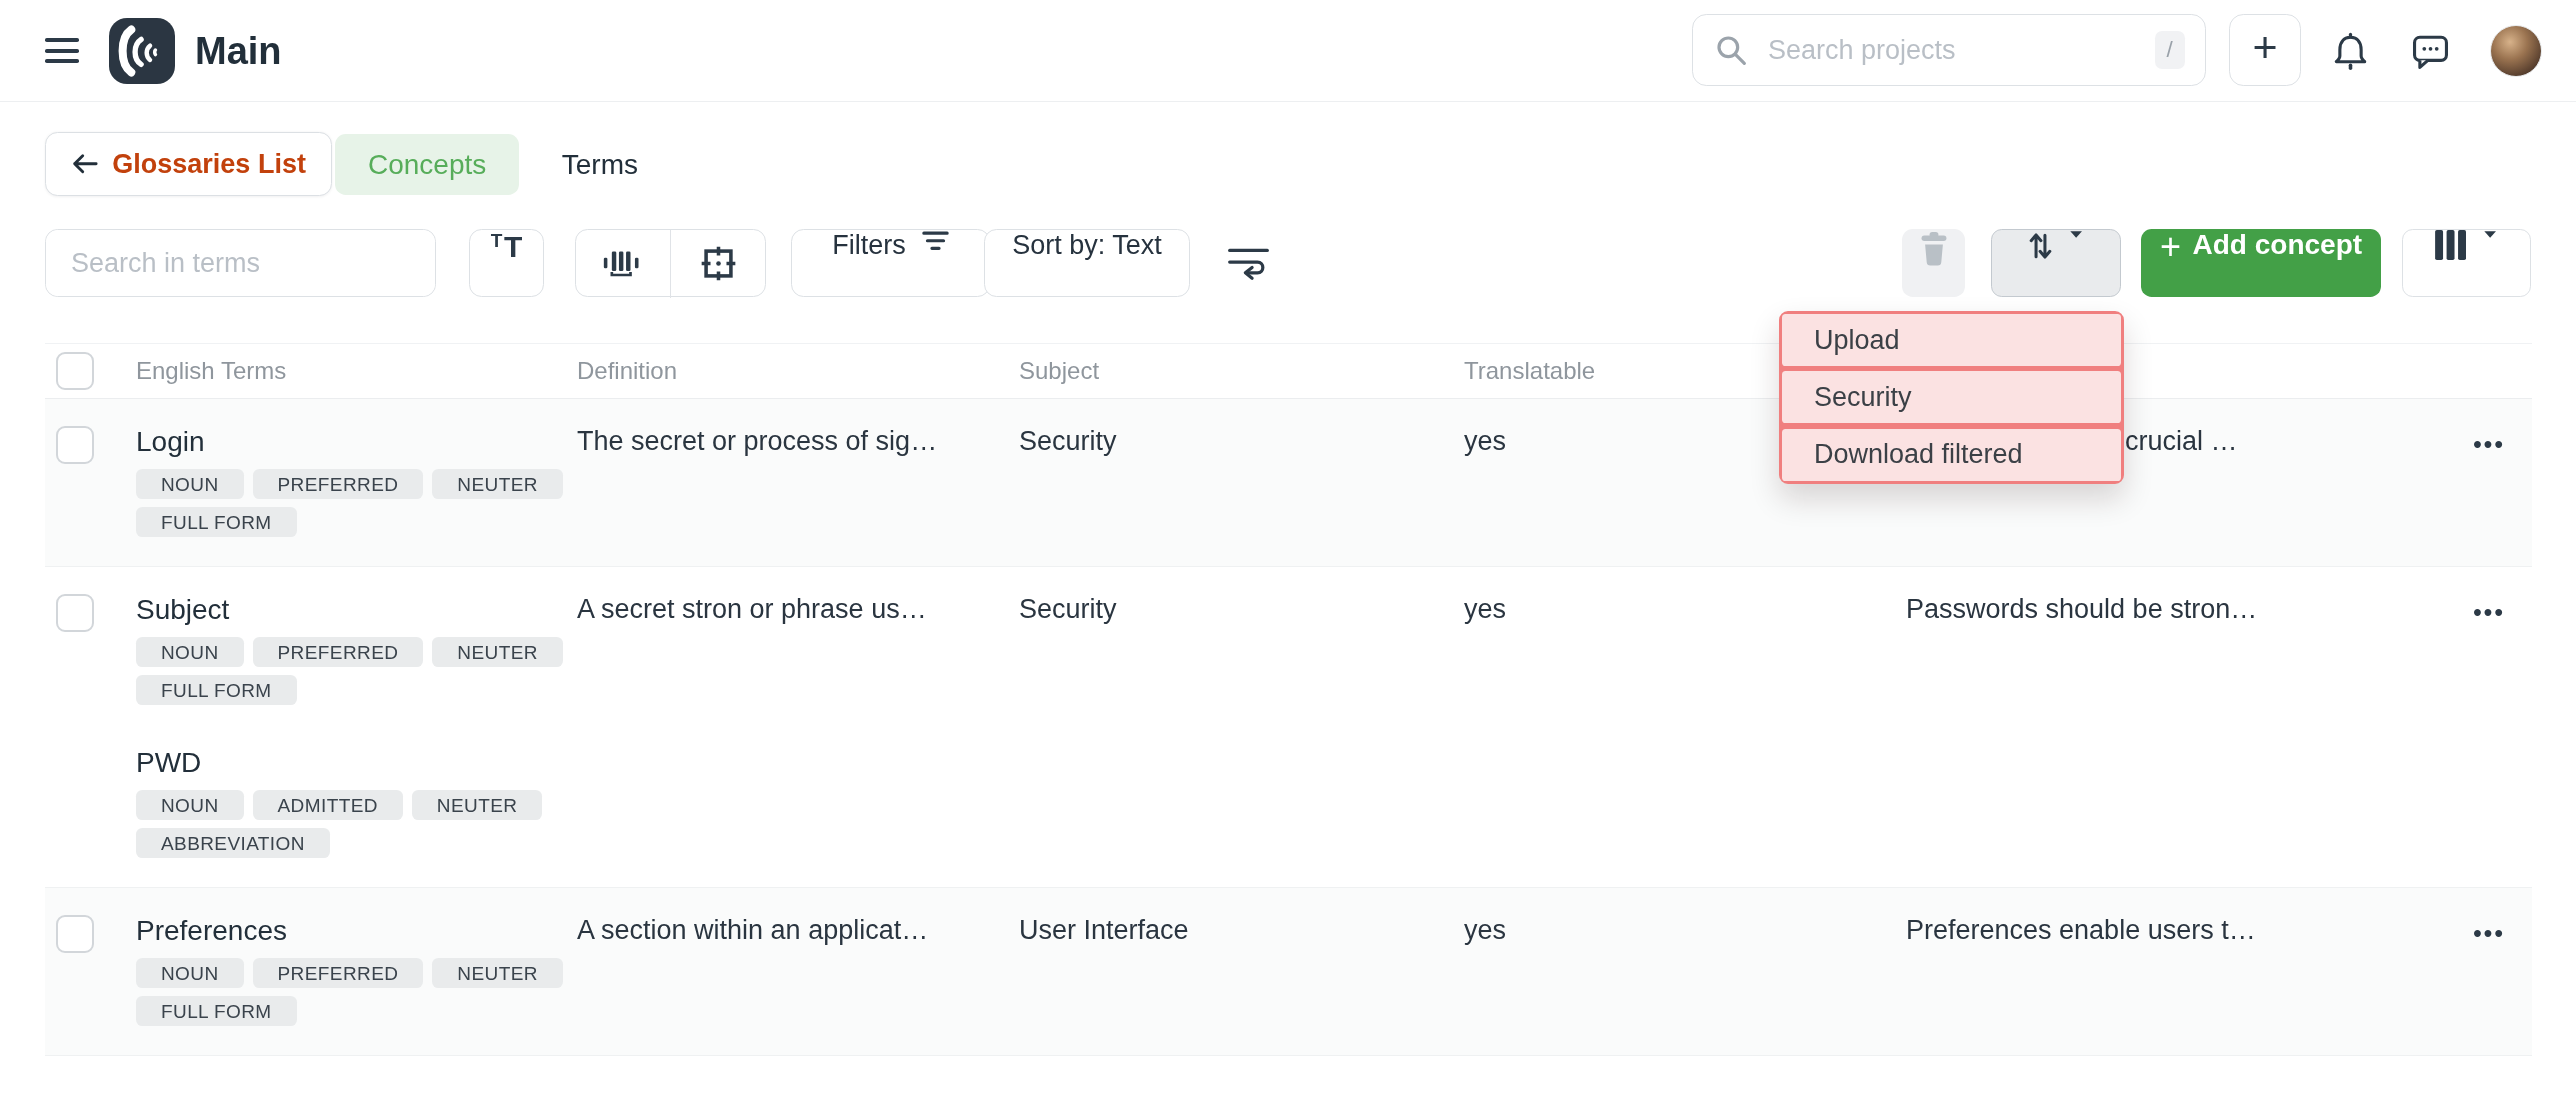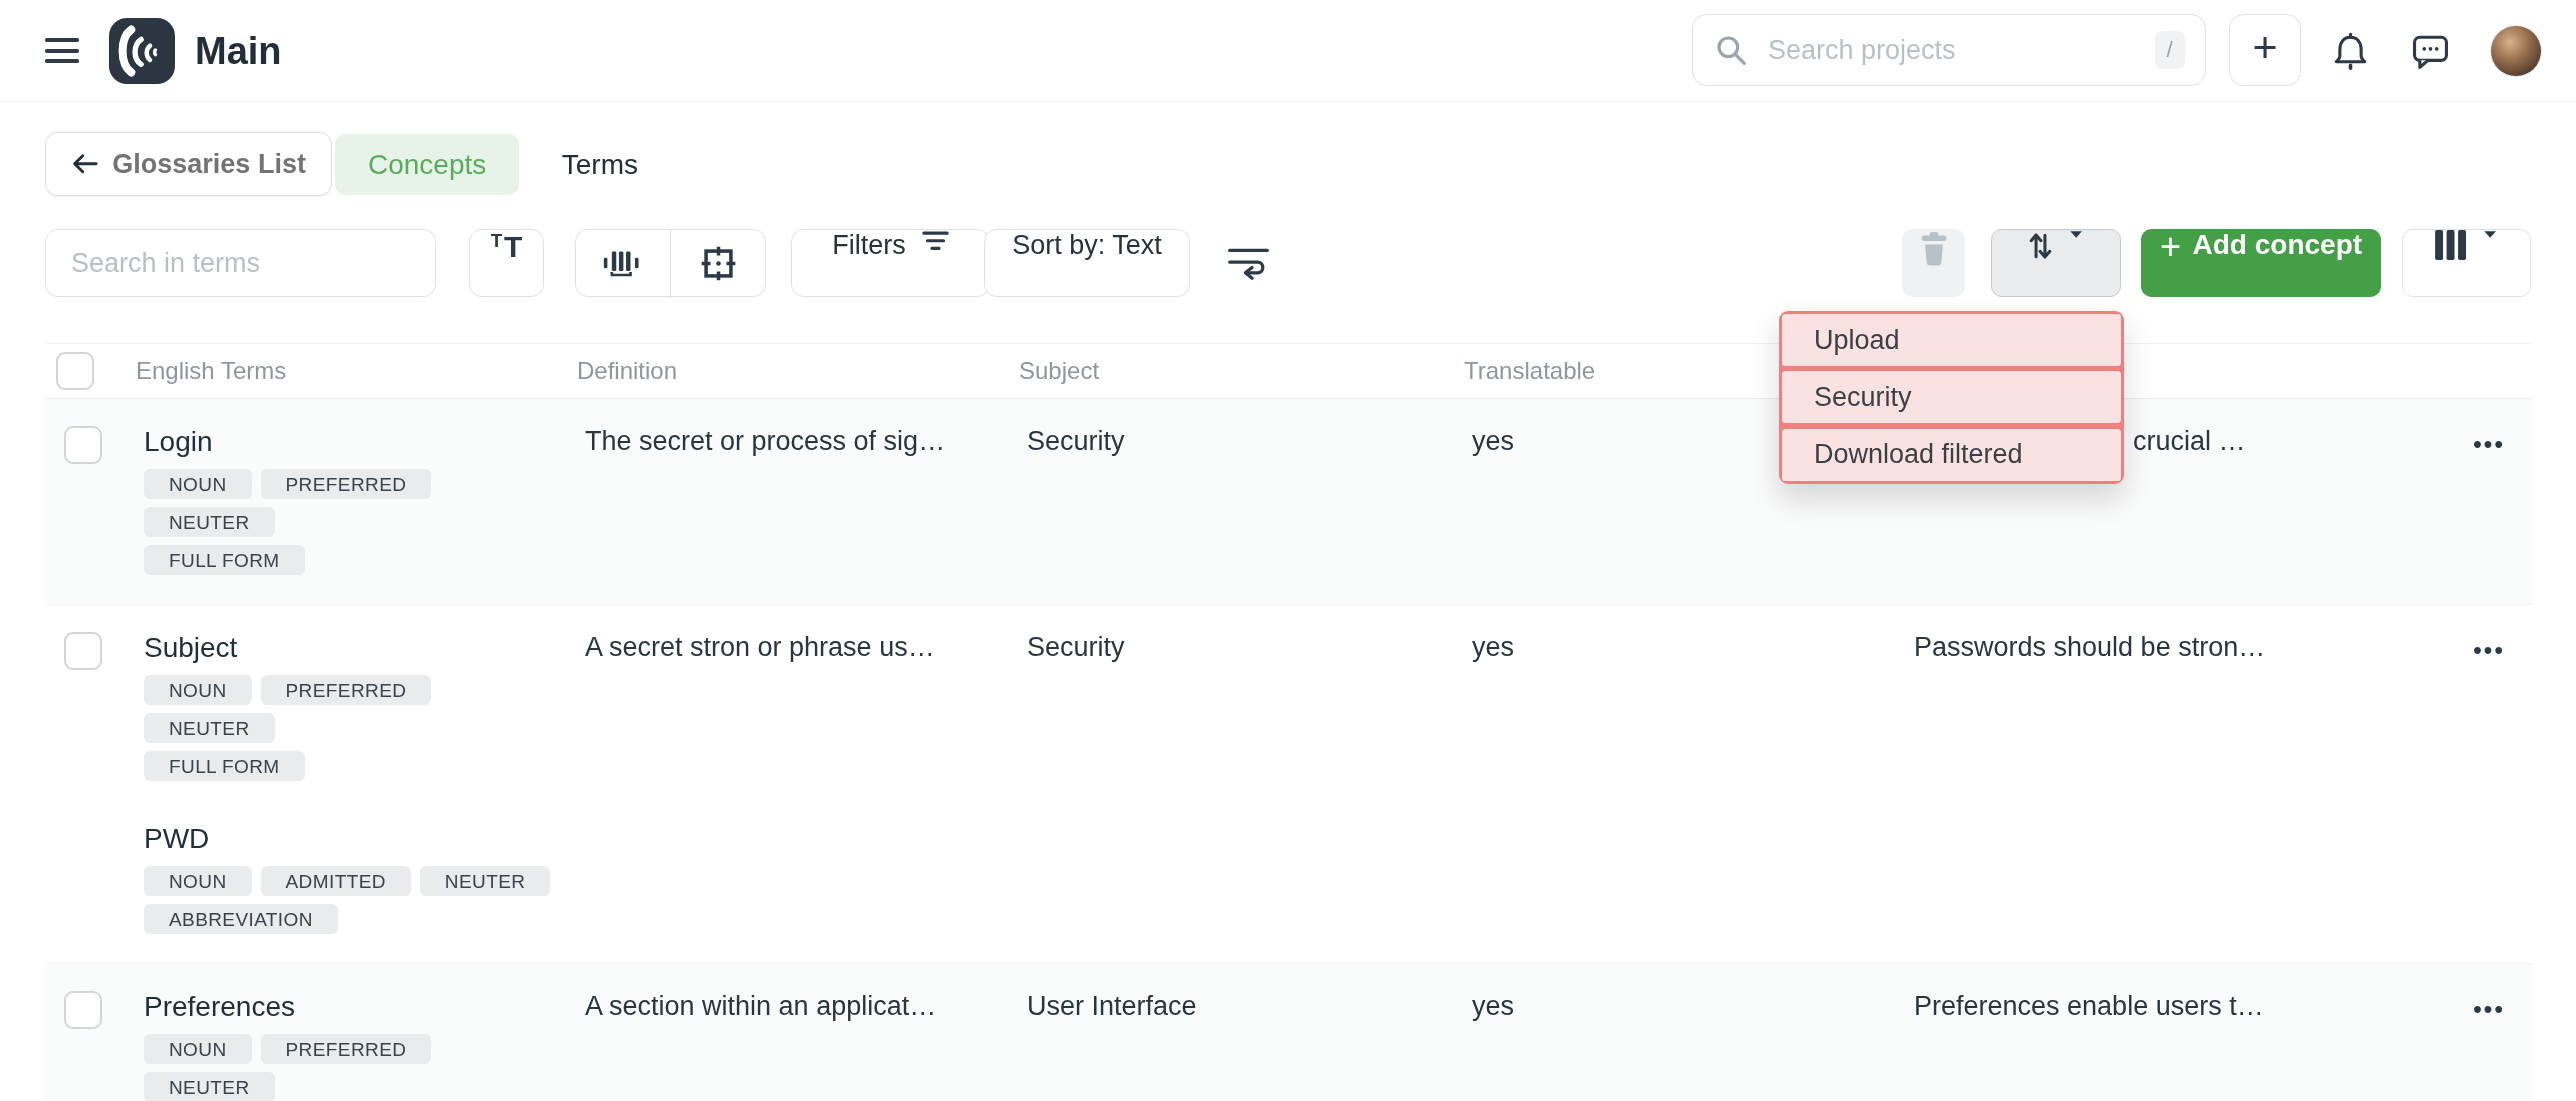"Glossaries List" .back-btn { color: #737373 -> #c2410c }
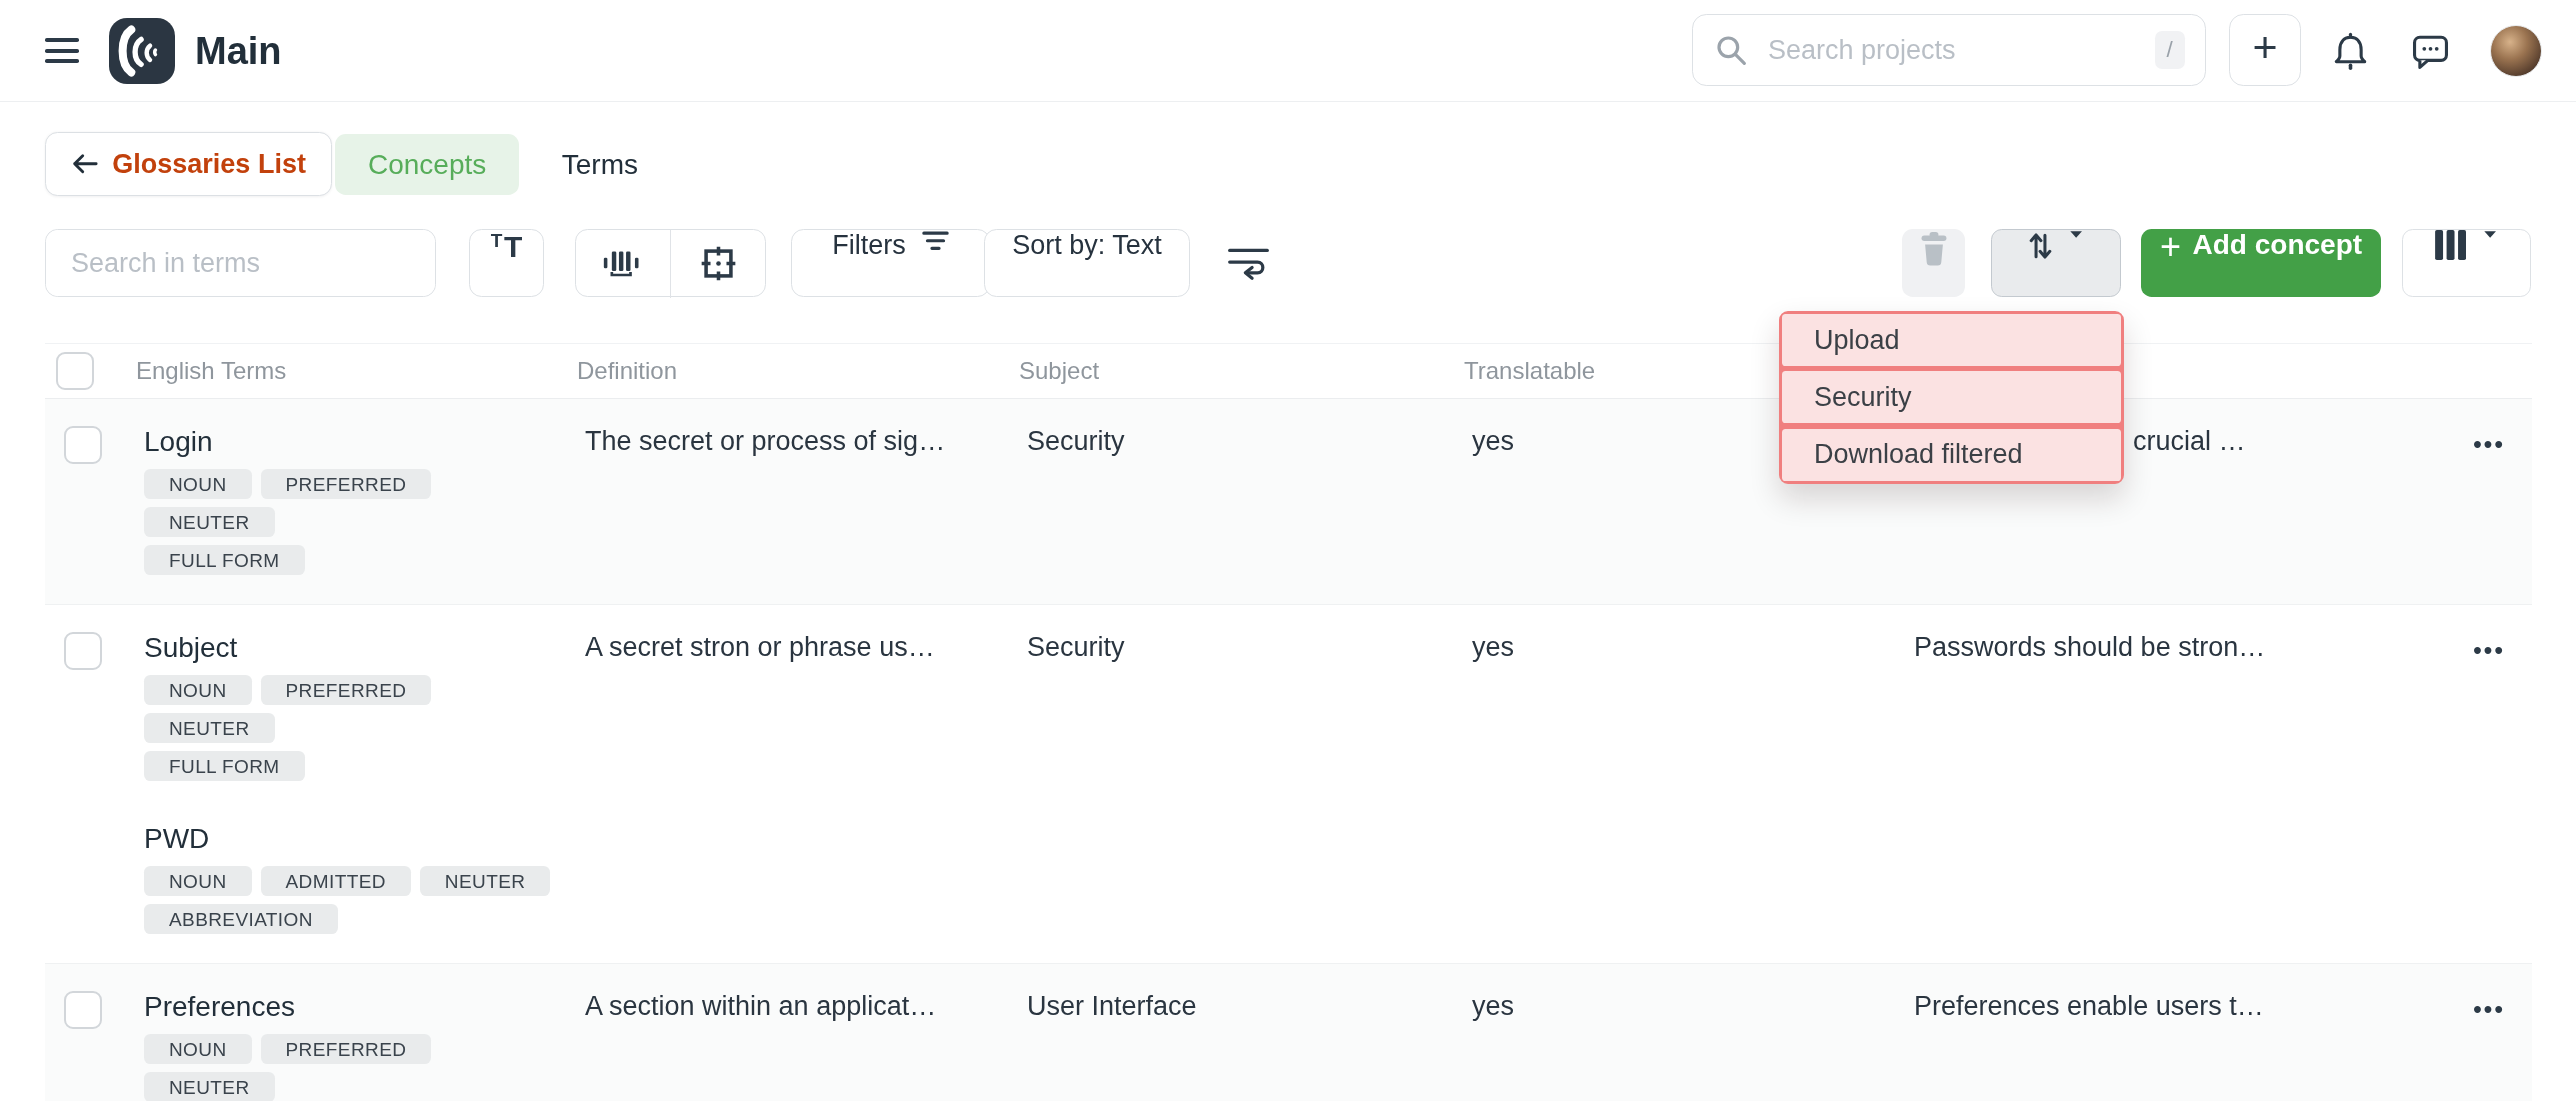"Login" .row .cell { margin-left: 8px -> none }
